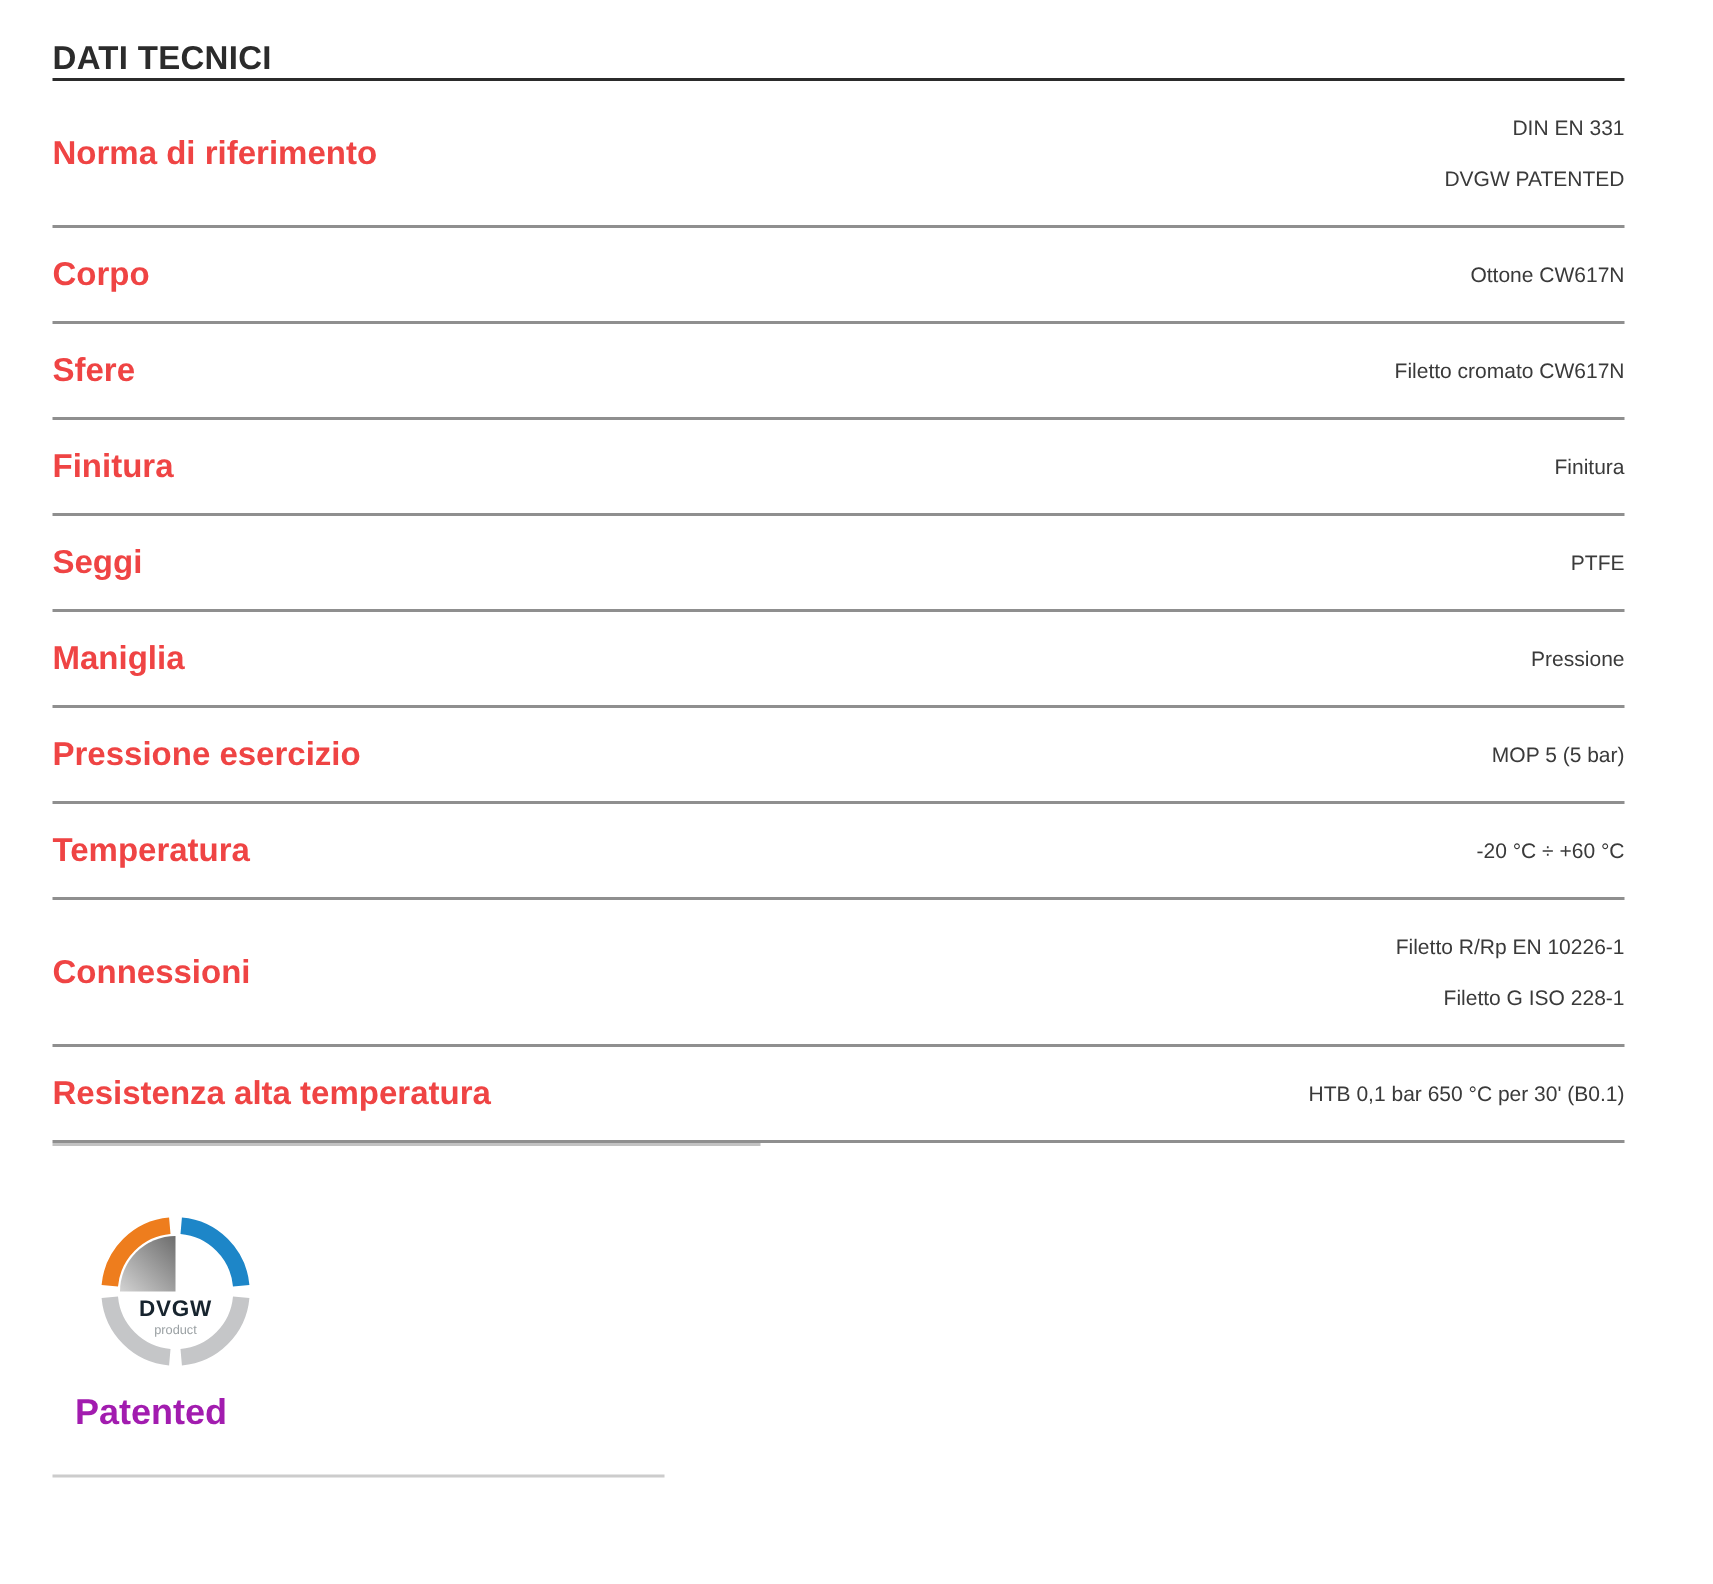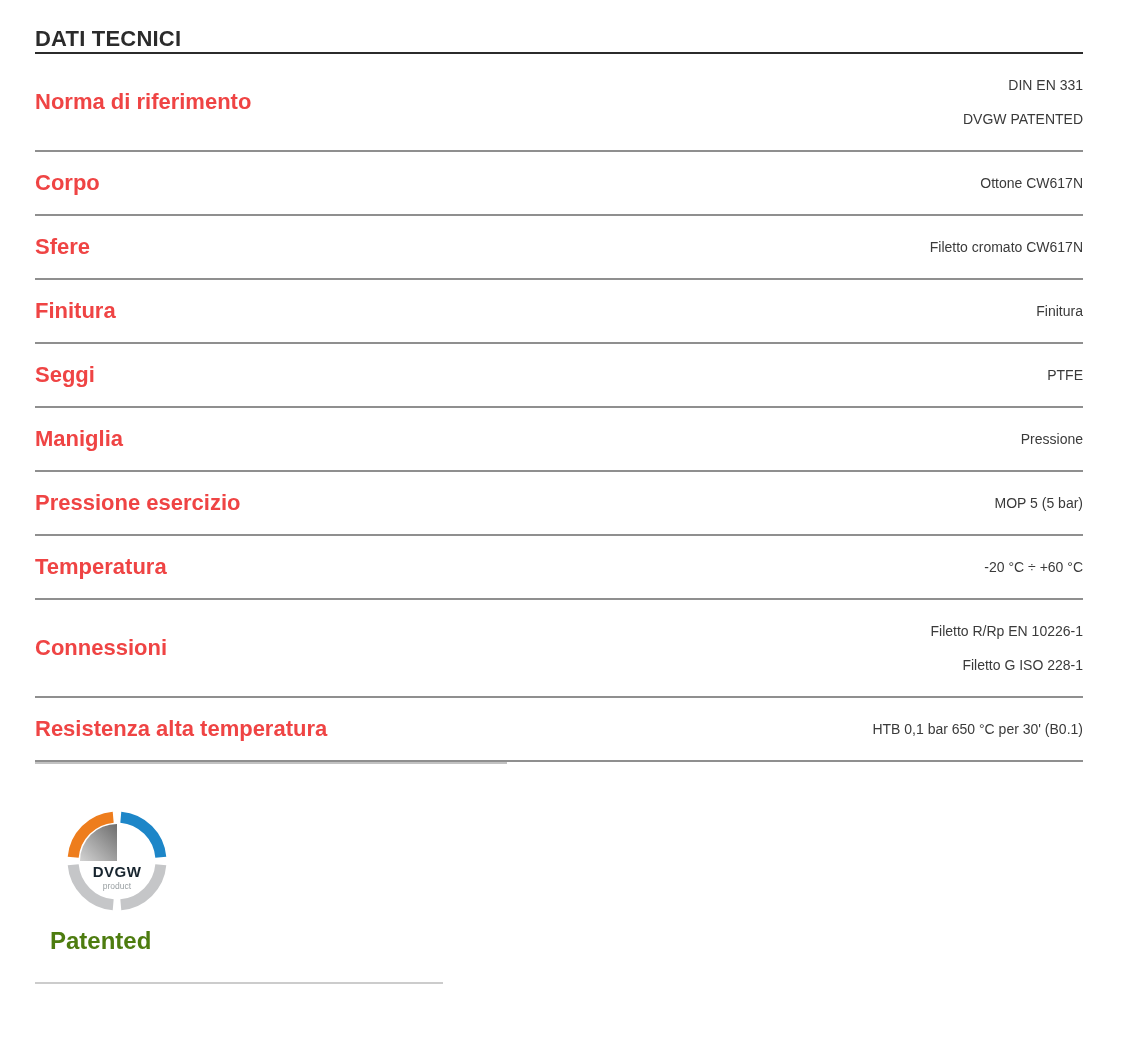"Patented" .cert-caption { color: #4d7c0f -> #a21caf }
